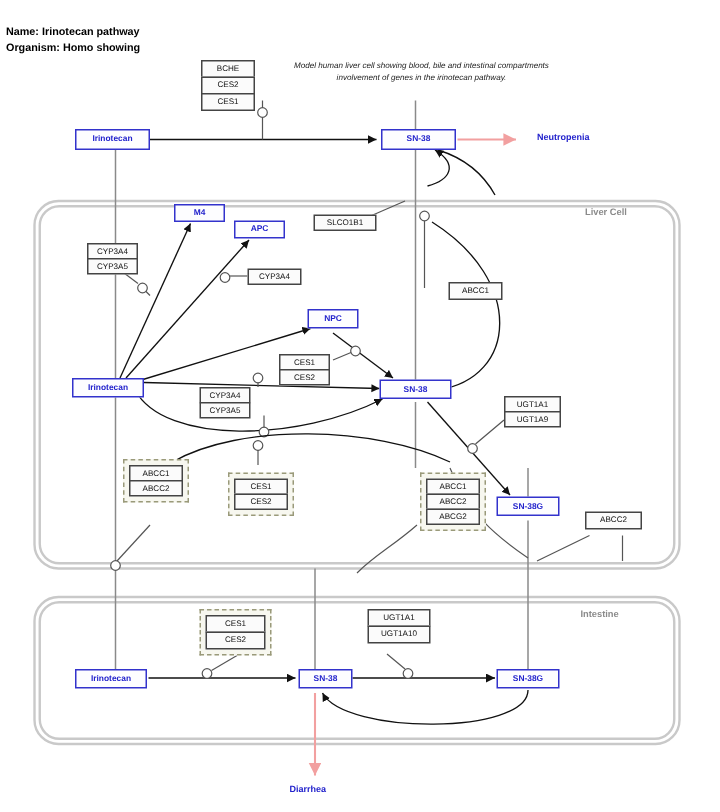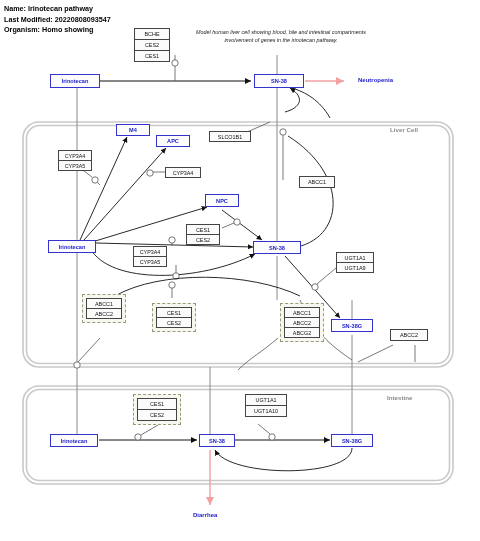"Name: Irinotecan pathway" #canvas { top: 0 -> 12px }
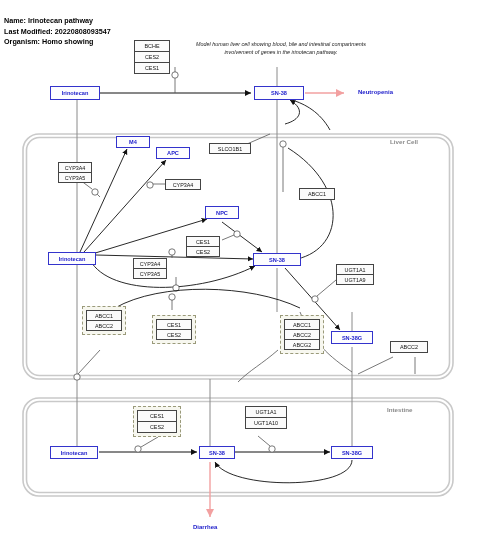"Last Modified: 20220808093547" div { html: <div>Last Modified: 20220808093547</div> -> none }
